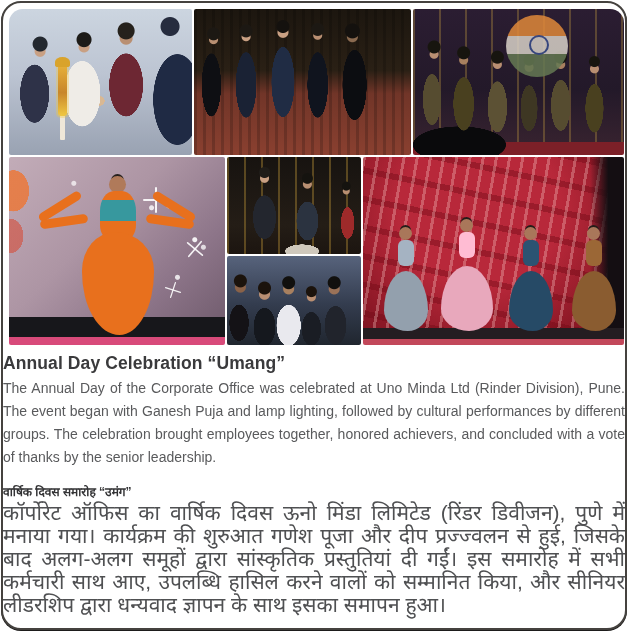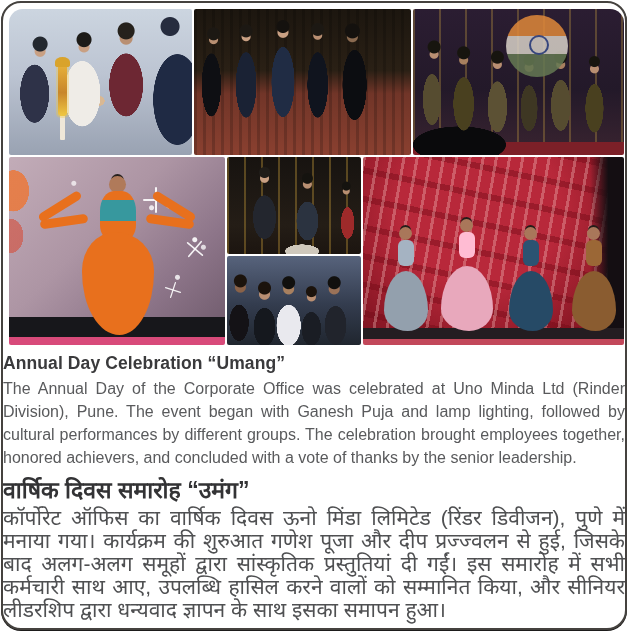"The Annual Day of the" p.en { font-size: 16px -> 14px; margin: 0 0 4px -> 0 0 14px }
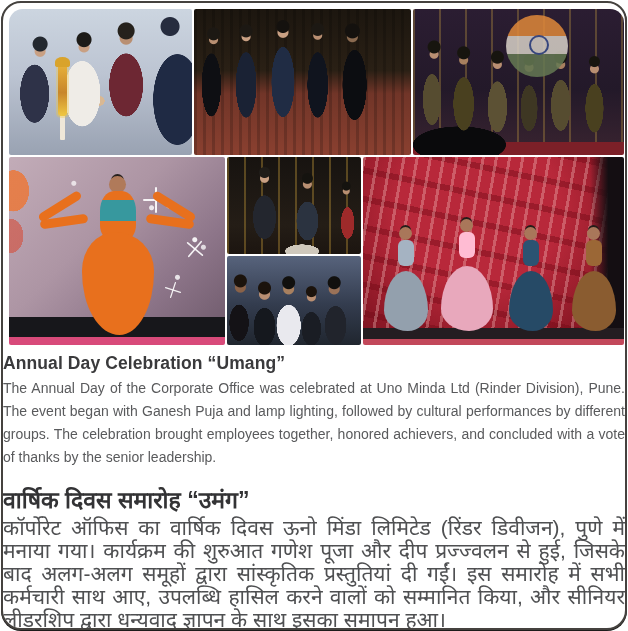"वार्षिक दिवस समारोह “उमंग”" h2.hi { font-size: 23px -> 12px }
